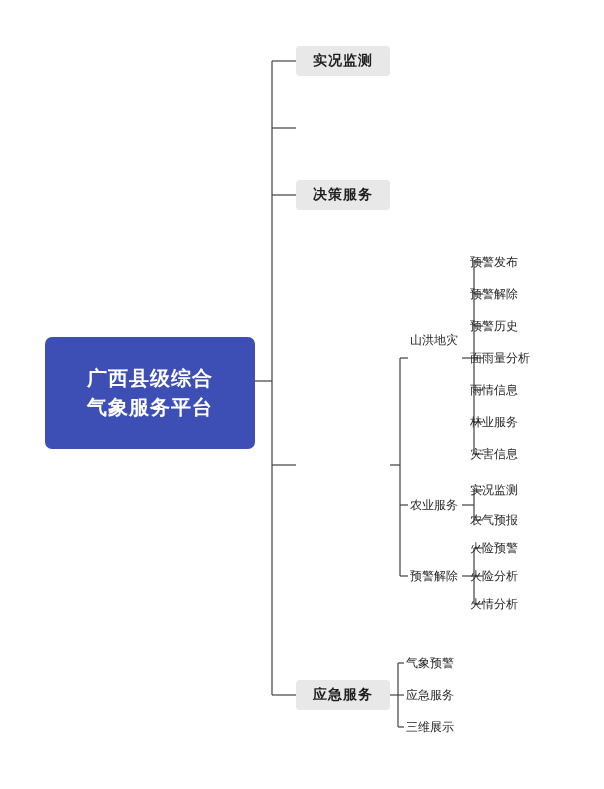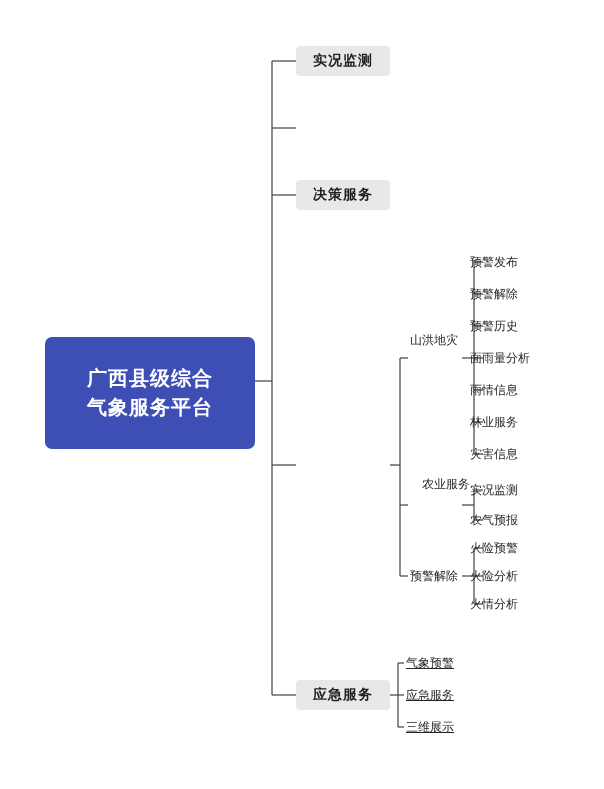"农业服务" div.node-l2 { margin-left: 12px -> none; top: 476px -> 497px }
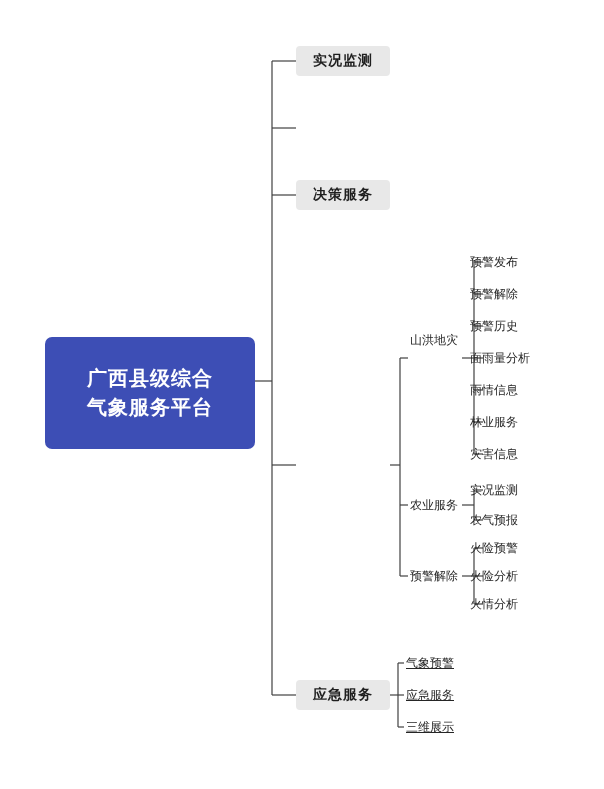"气象预警" .leaf.colD { text-decoration: underline -> none }
